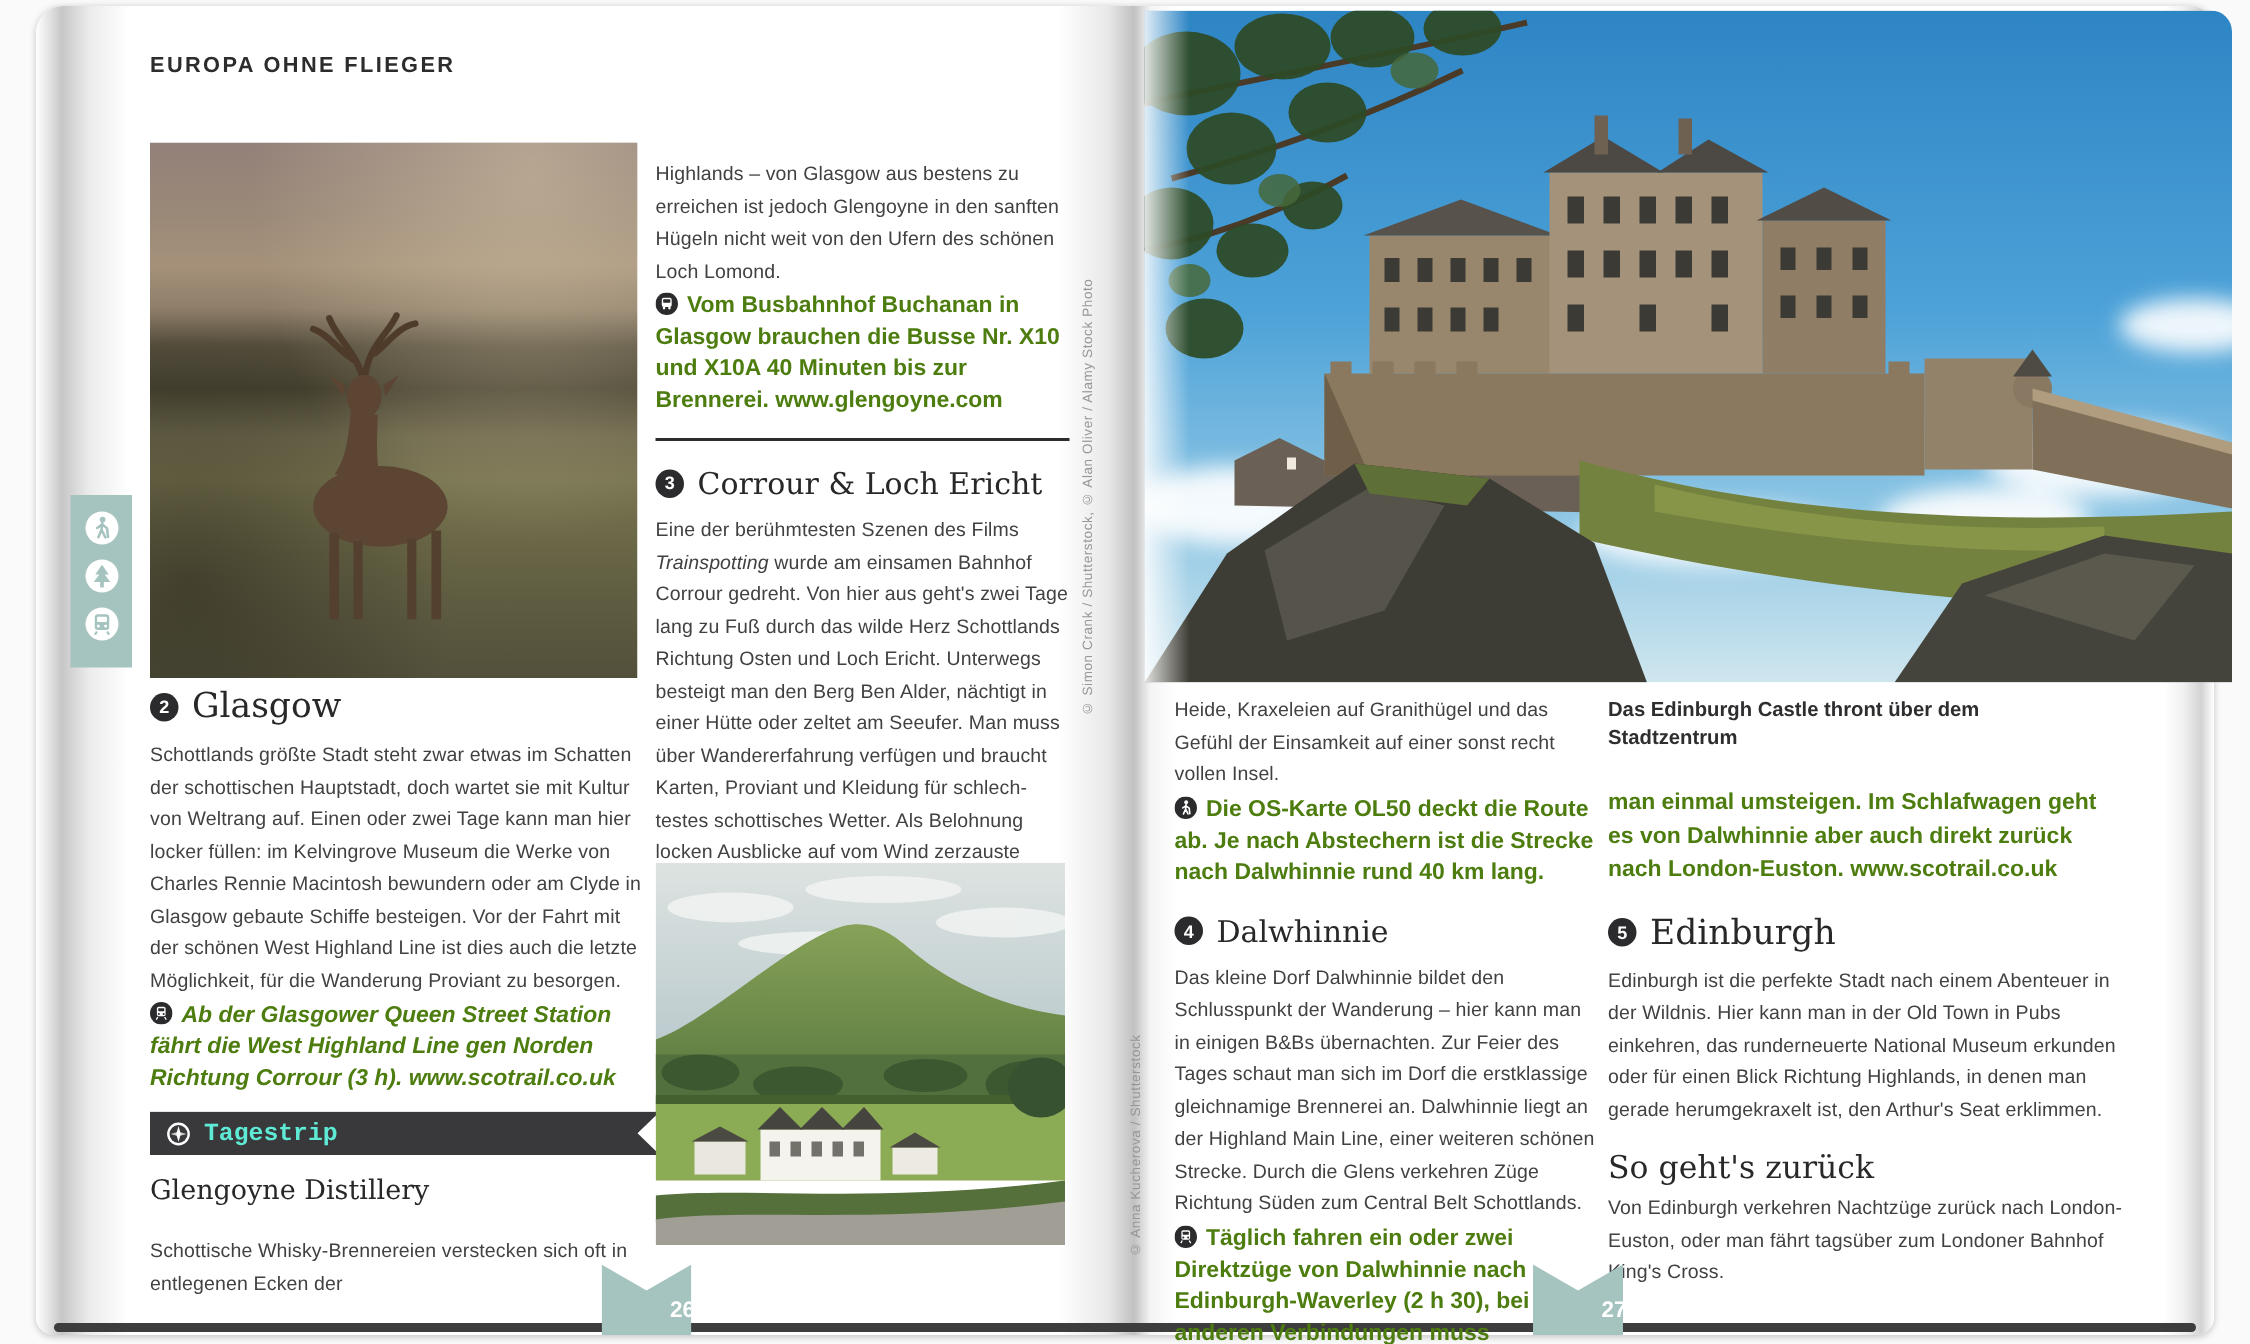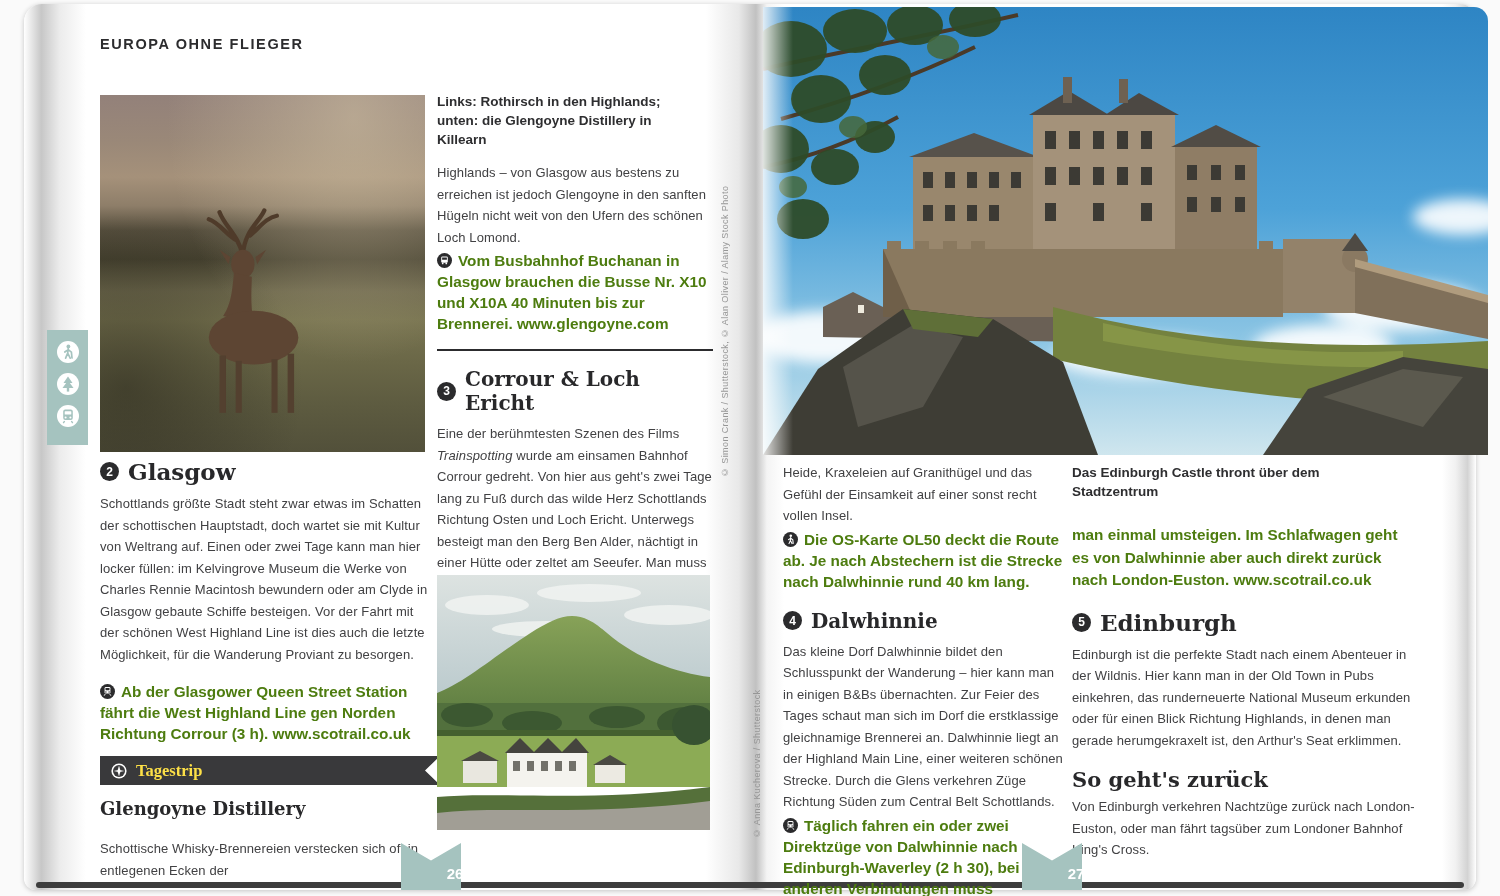"Links: Rothirsch in den Highlands;" p.caption { html: <p>Links: Rothirsch in den Highlands; unten: die Glengoyne Distillery in Killearn</p> -> none }
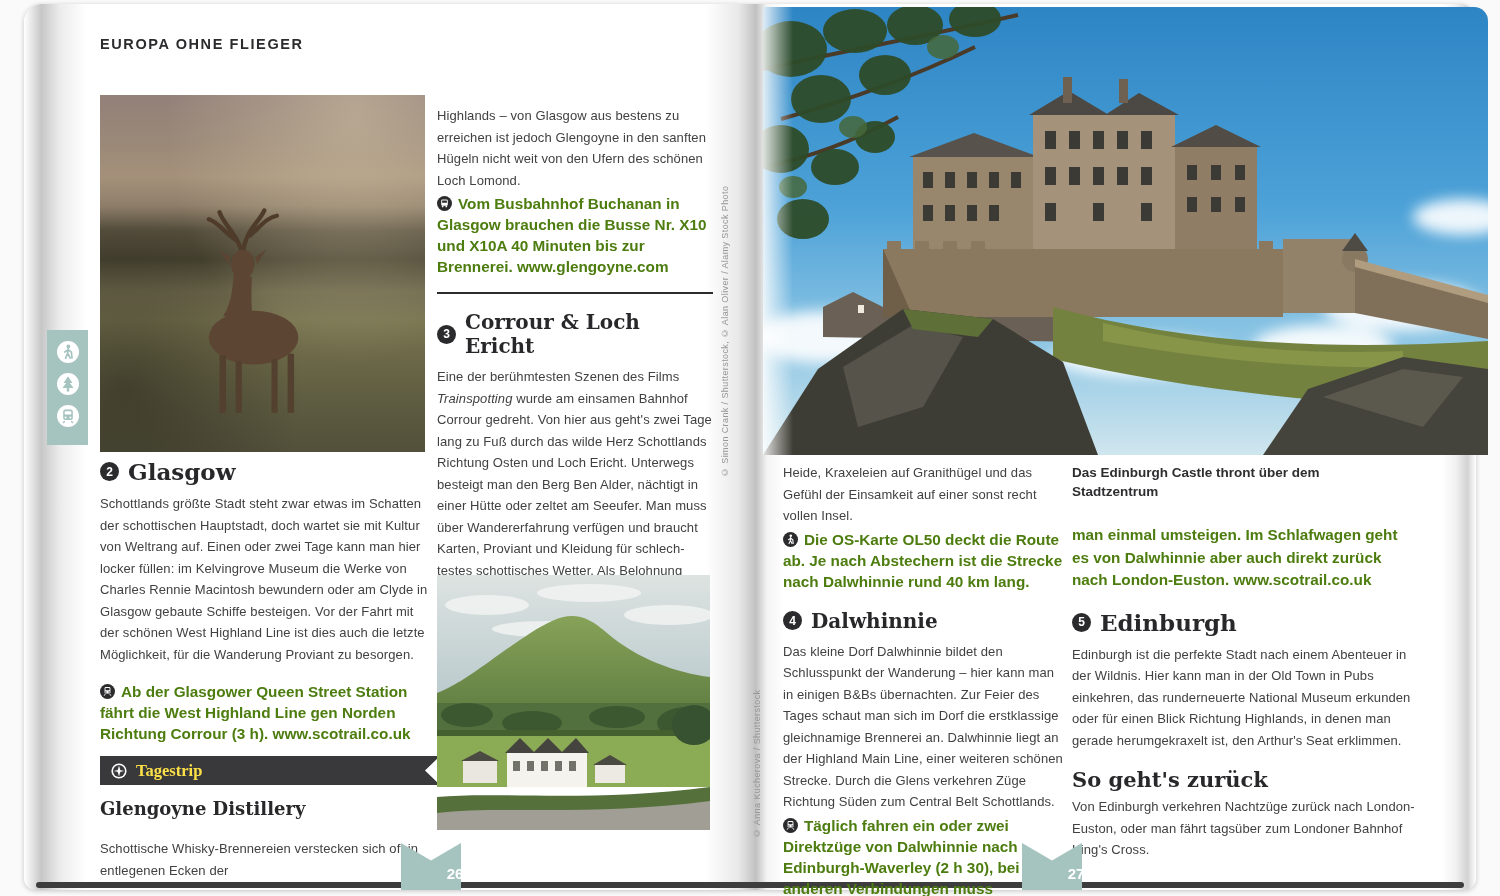"Corrour & Loch Ericht" .serif { font-weight: 700 -> 400 }
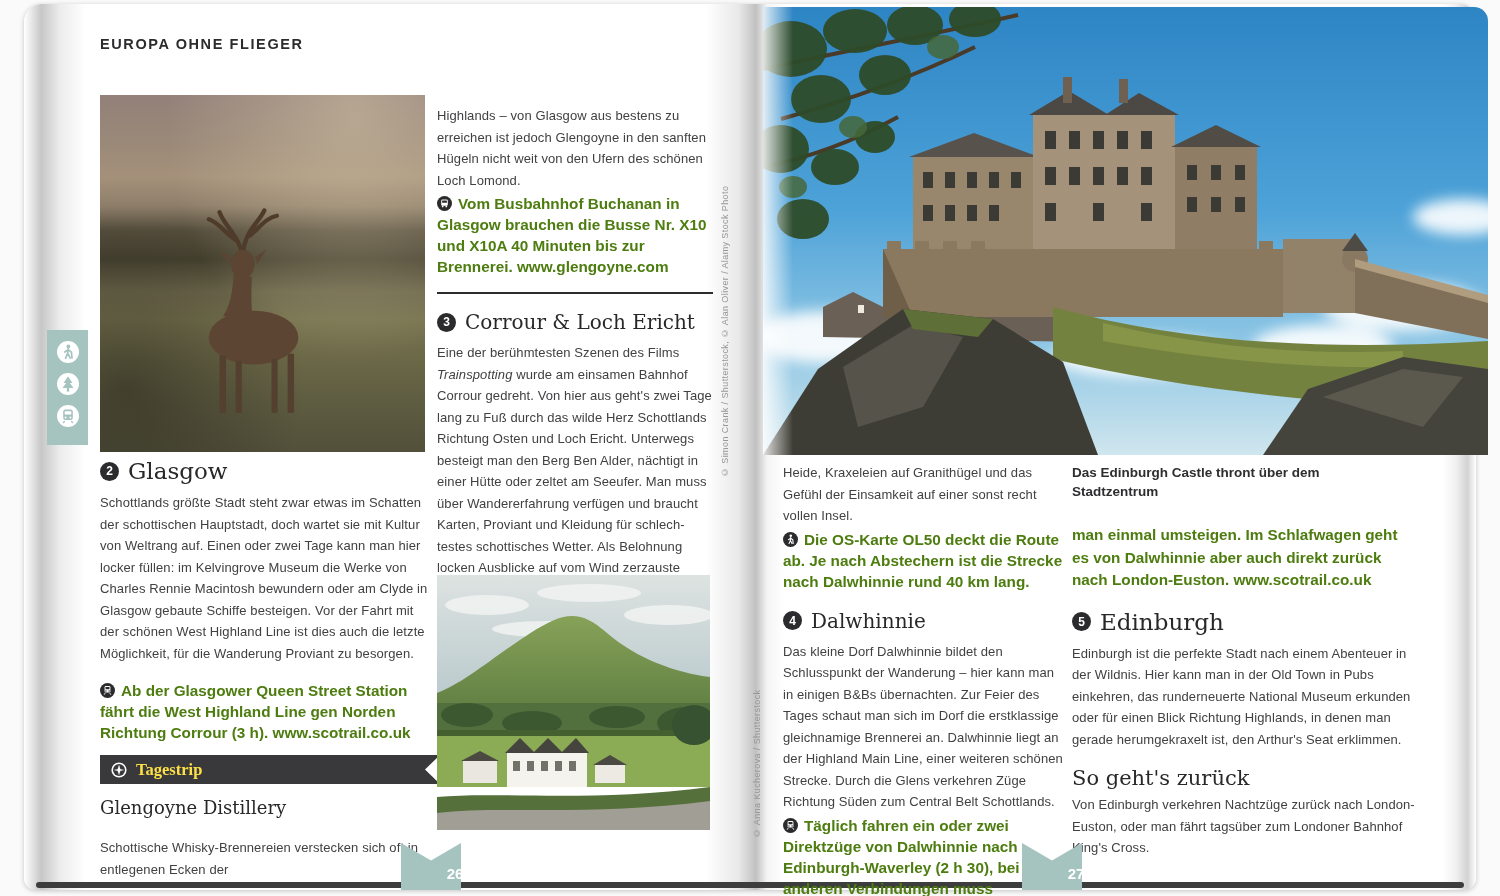"Ab der Glasgower Queen Street" p.note-txt { font-style: none -> italic; margin-top: 16px -> 2px }
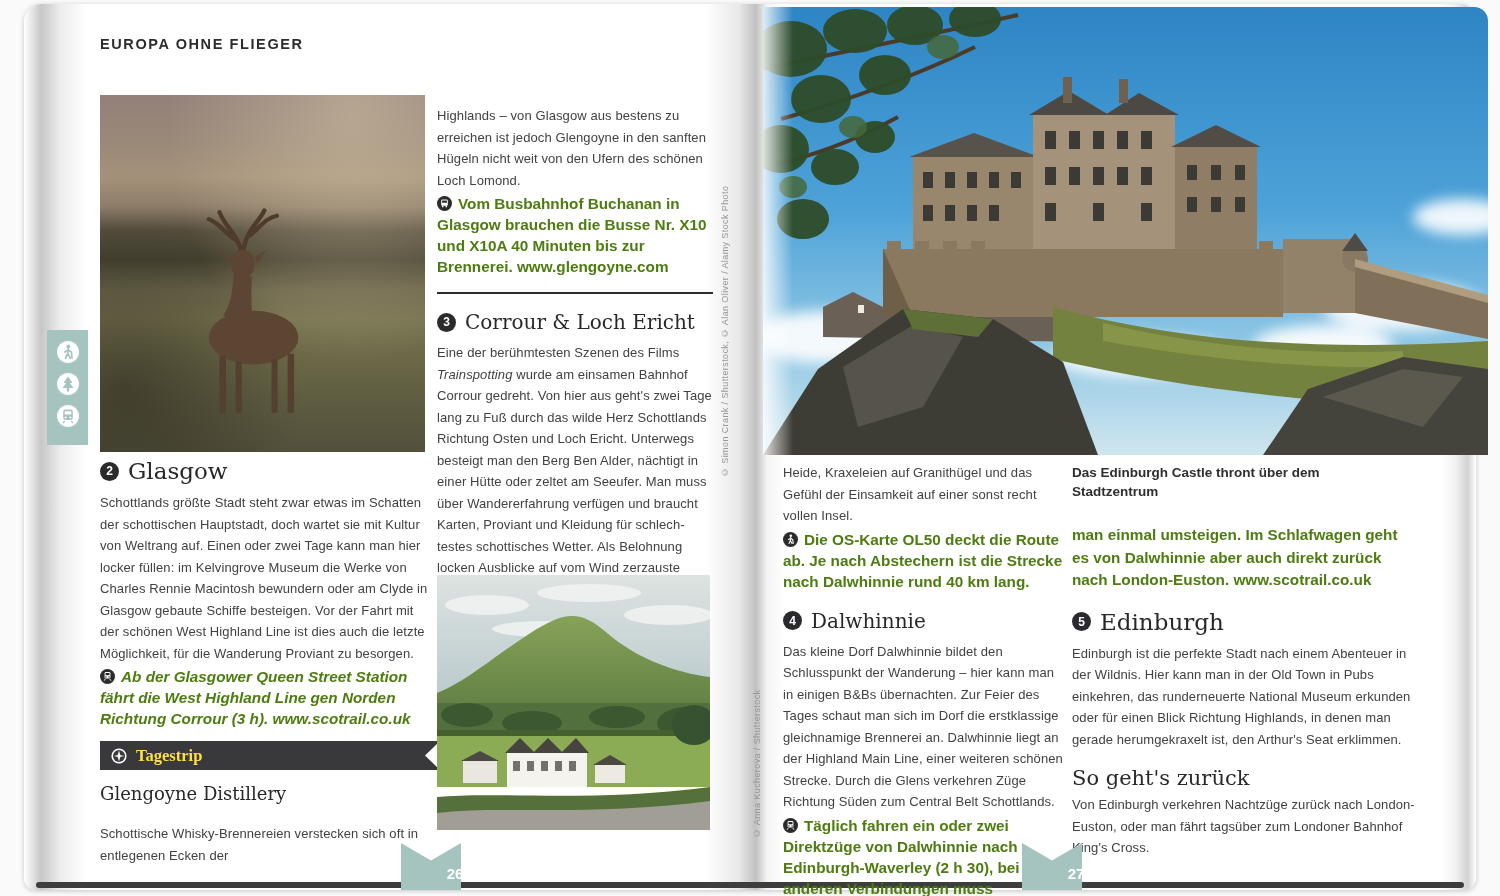"Tagestrip" .banner-label { color: #fde047 -> #5eead4; font-family: Liberation Serif, serif -> Liberation Mono, monospace }
